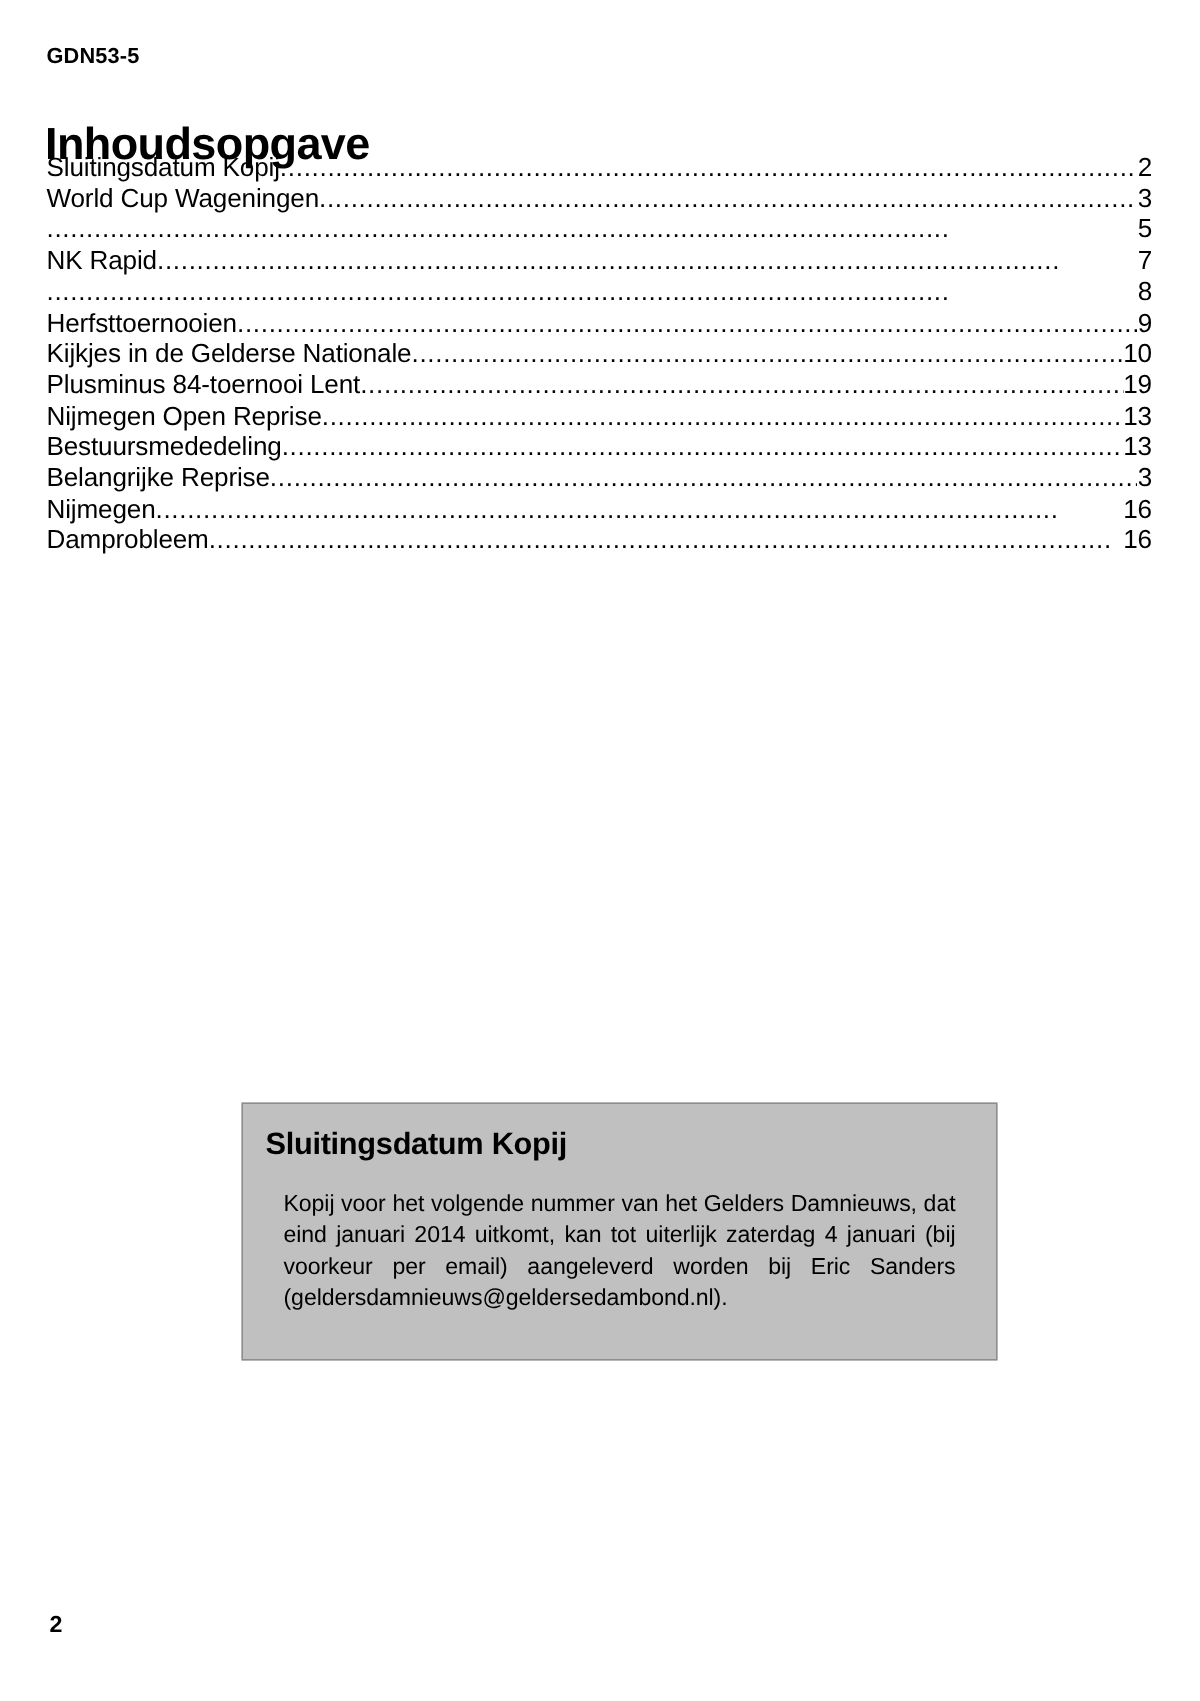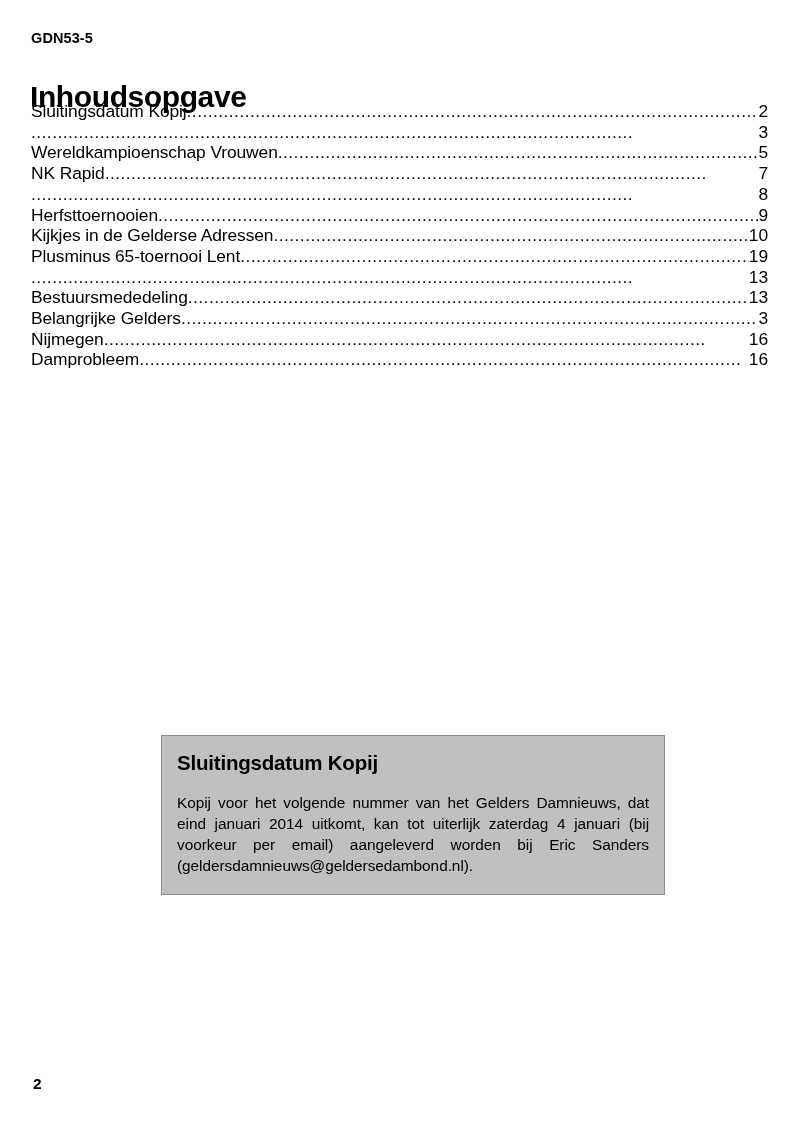"World Cup Wageningen" span.toc-title { html: none -> <span>World Cup Wageningen</span> }
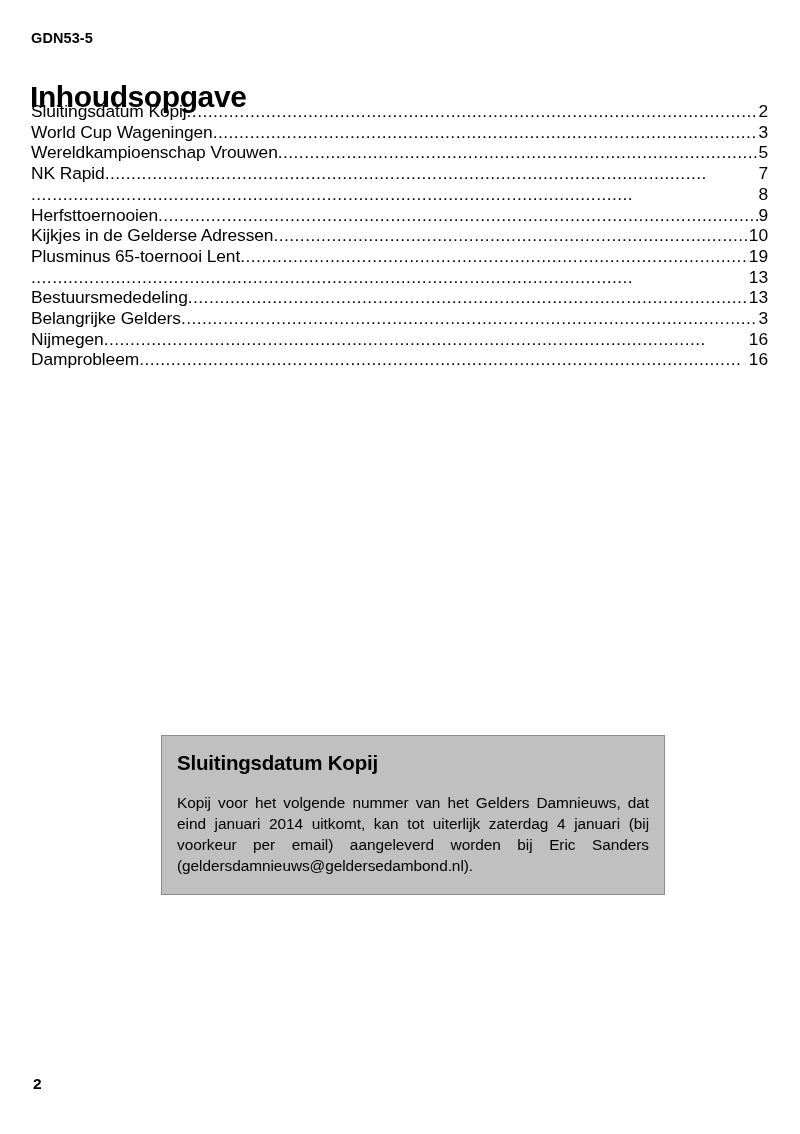"Wereldkampioenschap Vrouwen" span.toc-title { html: <span>Wereldkampioenschap Vrouwen</span> -> none }
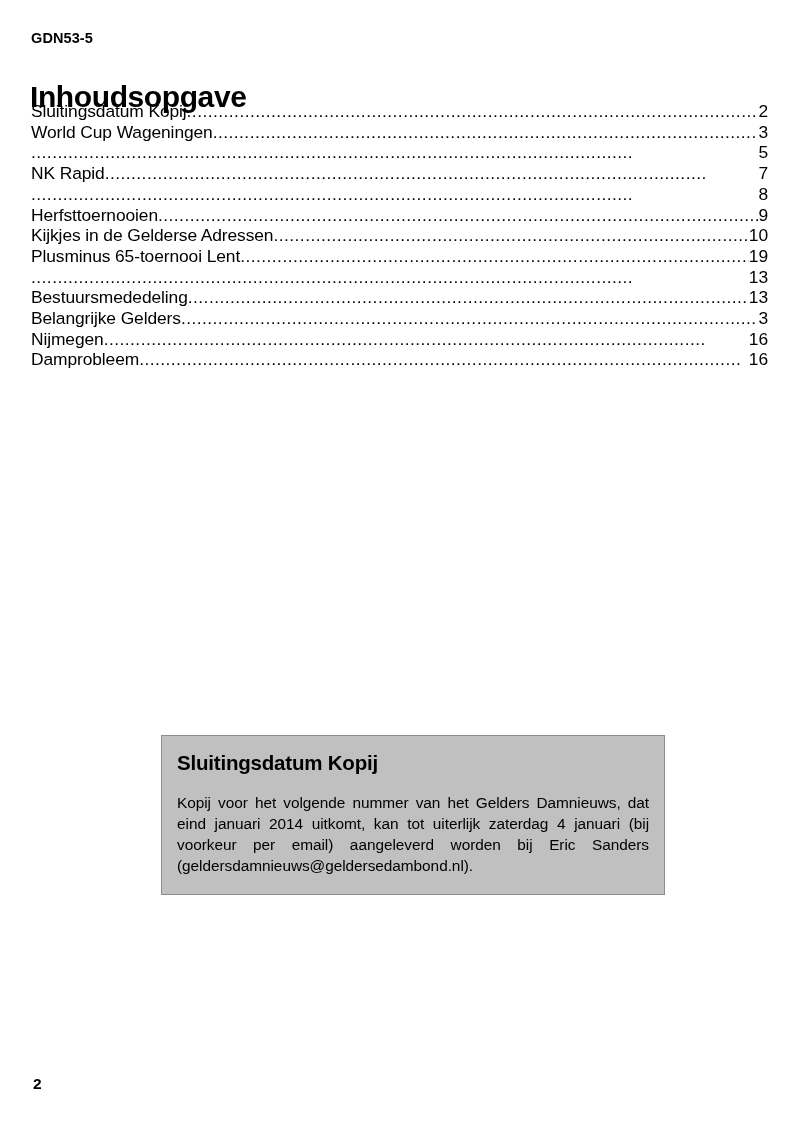"Kijkjes in de Gelderse Adressen" span.toc-title { text: Adressen -> Nationale }
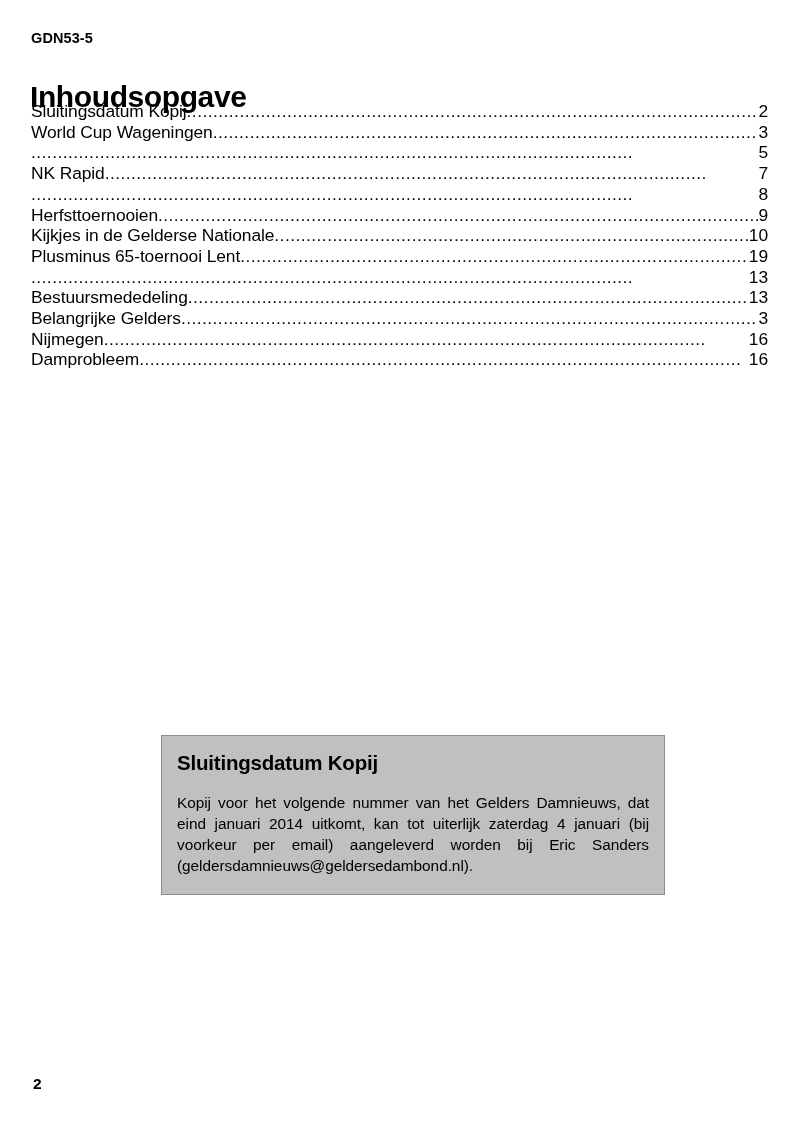"Plusminus 65-toernooi Lent" span.toc-title { text: 65-toernooi -> 84-toernooi }
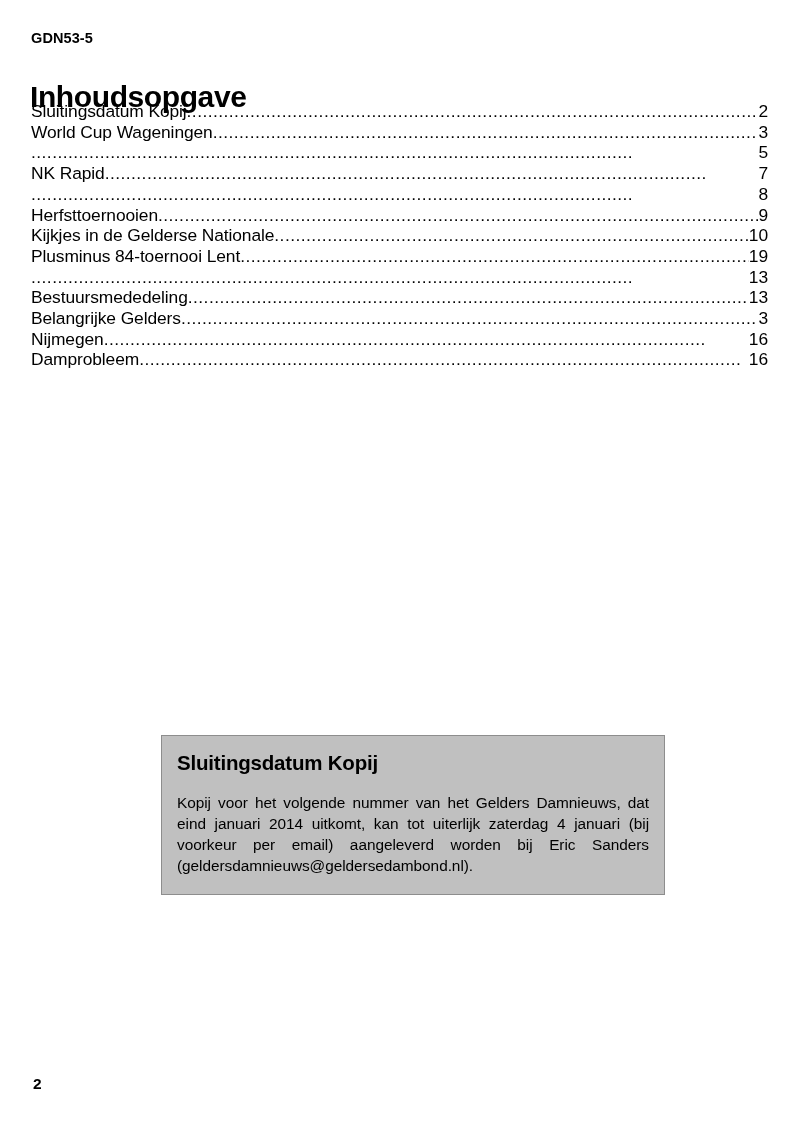"Nijmegen Open Reprise" span.toc-title { html: none -> <span>Nijmegen Open Reprise</span> }
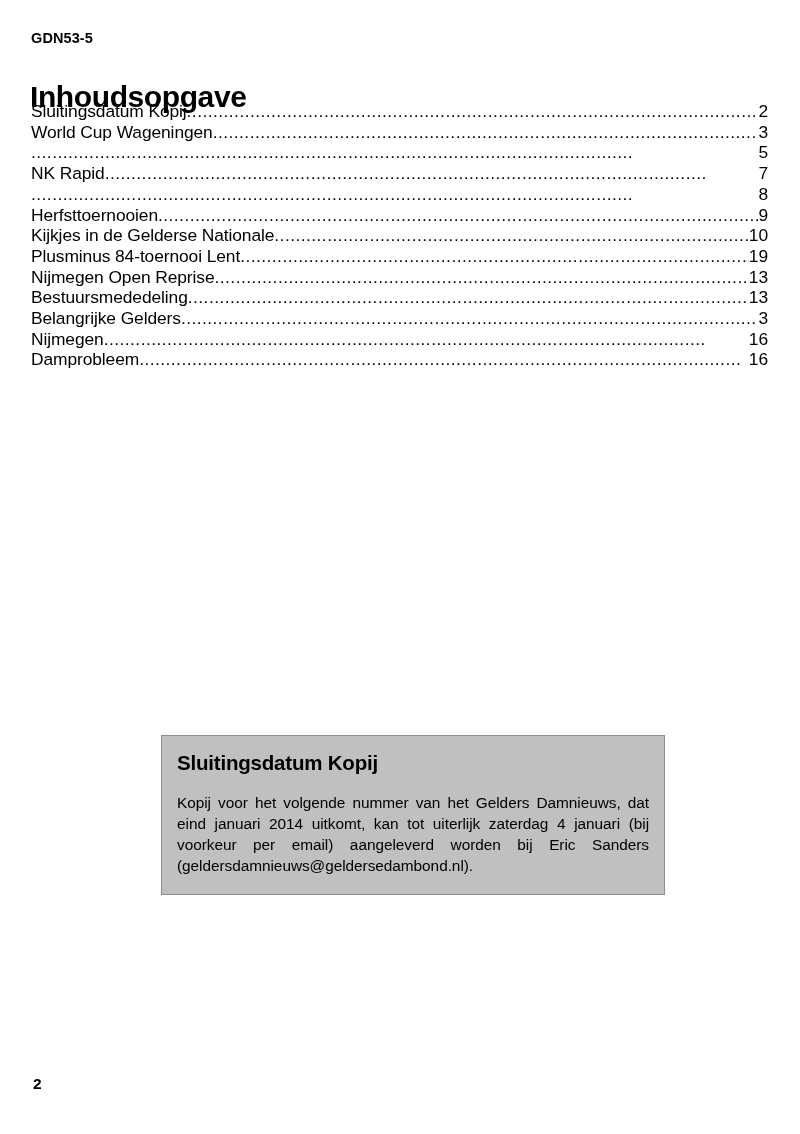"Belangrijke Gelders" span.toc-title { text: Gelders -> Reprise }
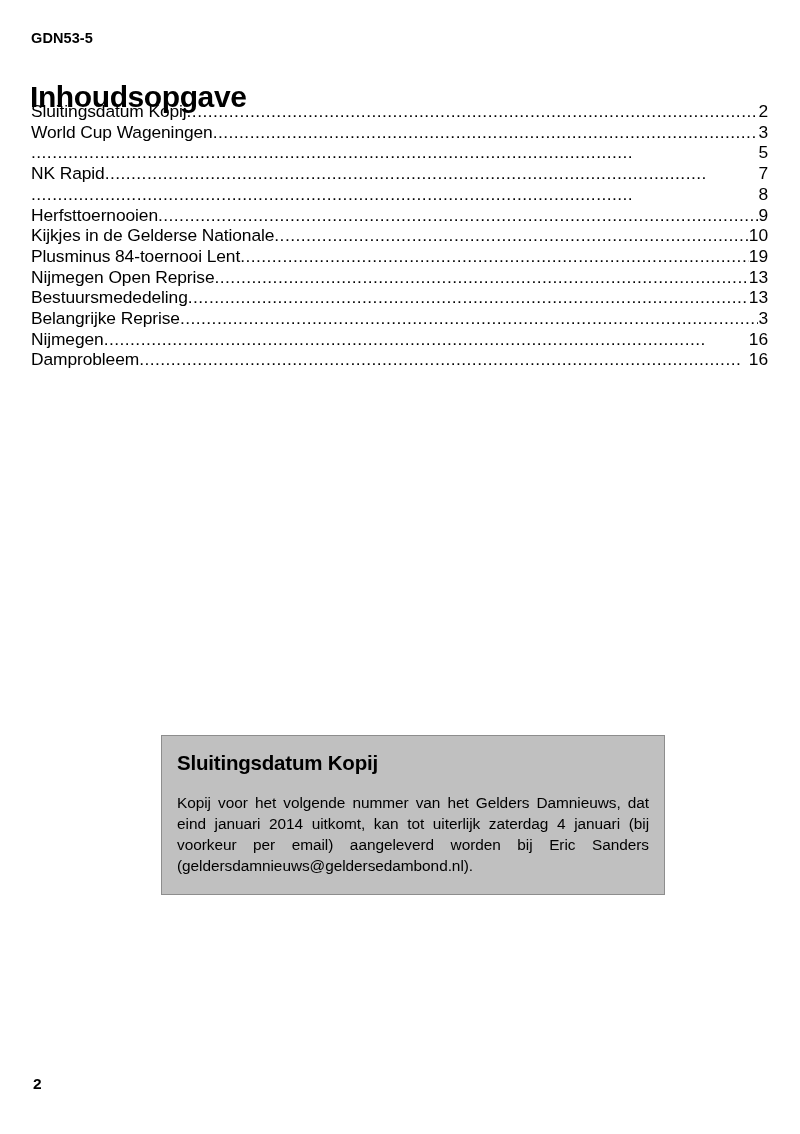"Kopij voor het volgende nummer" .callout-body { margin: 0 -> 12px }
